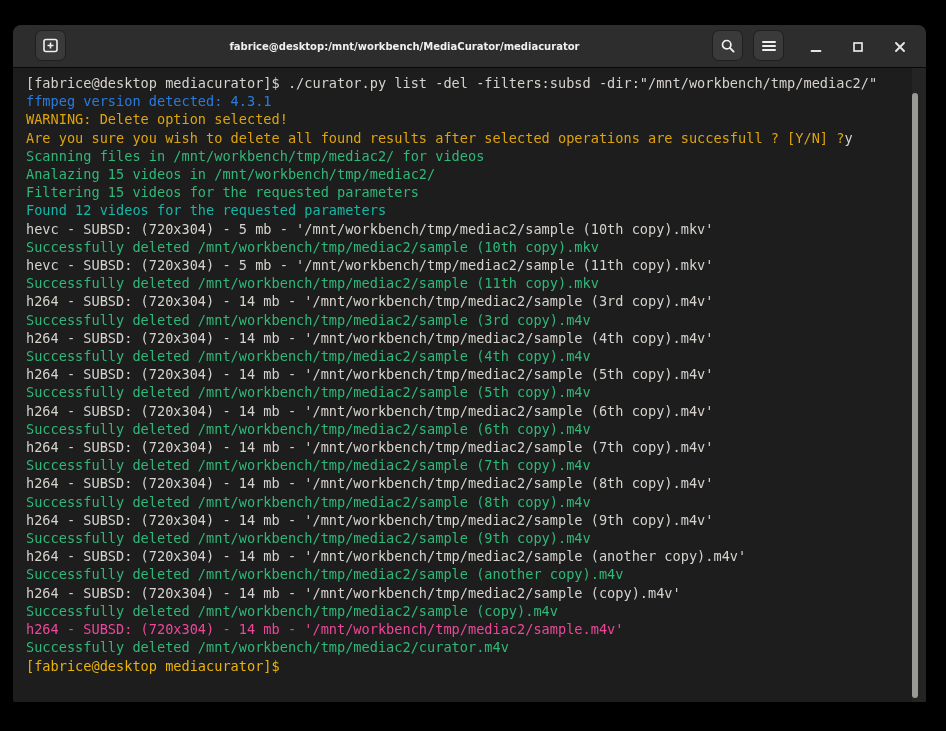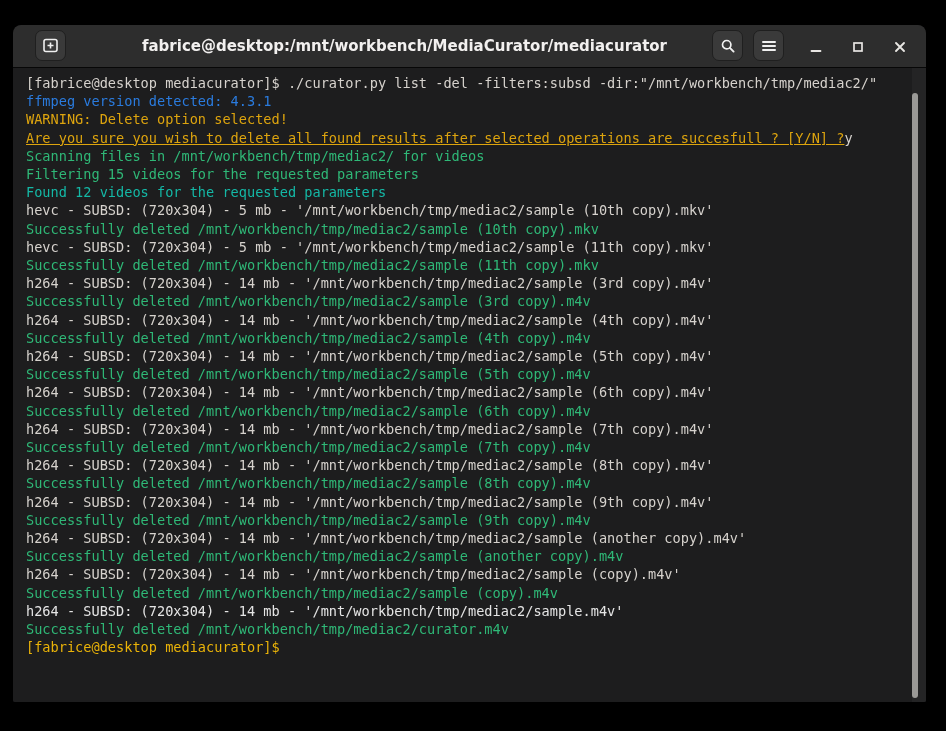"fabrice@desktop:/mnt/workbench/MediaCura" .title { font-size: 15px -> 10px }
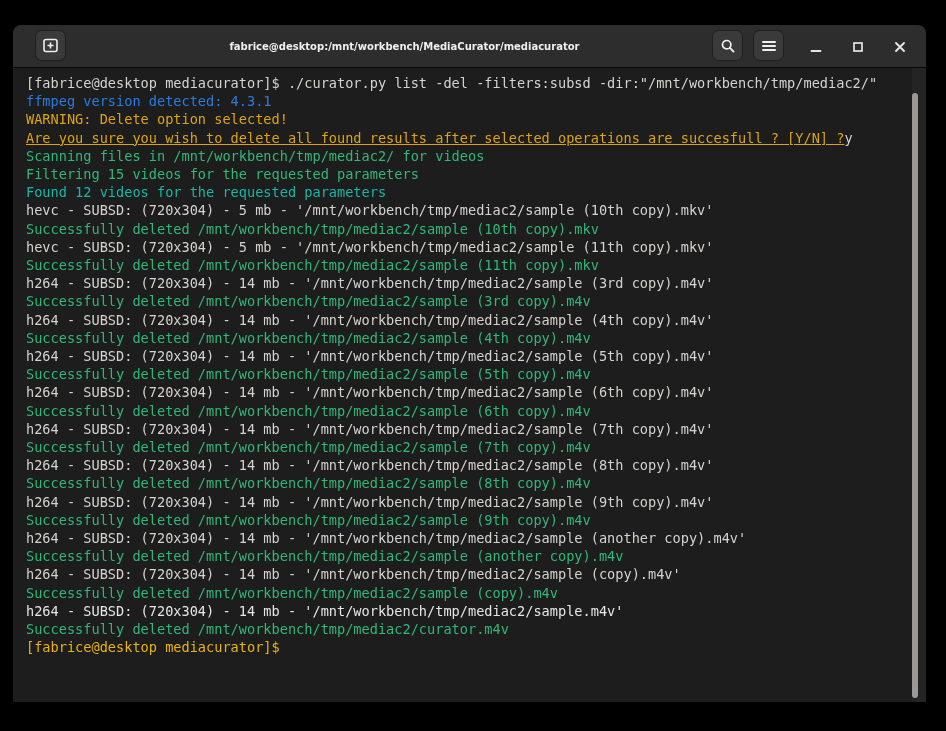"Are you sure you wish" span { text-decoration: underline -> none }
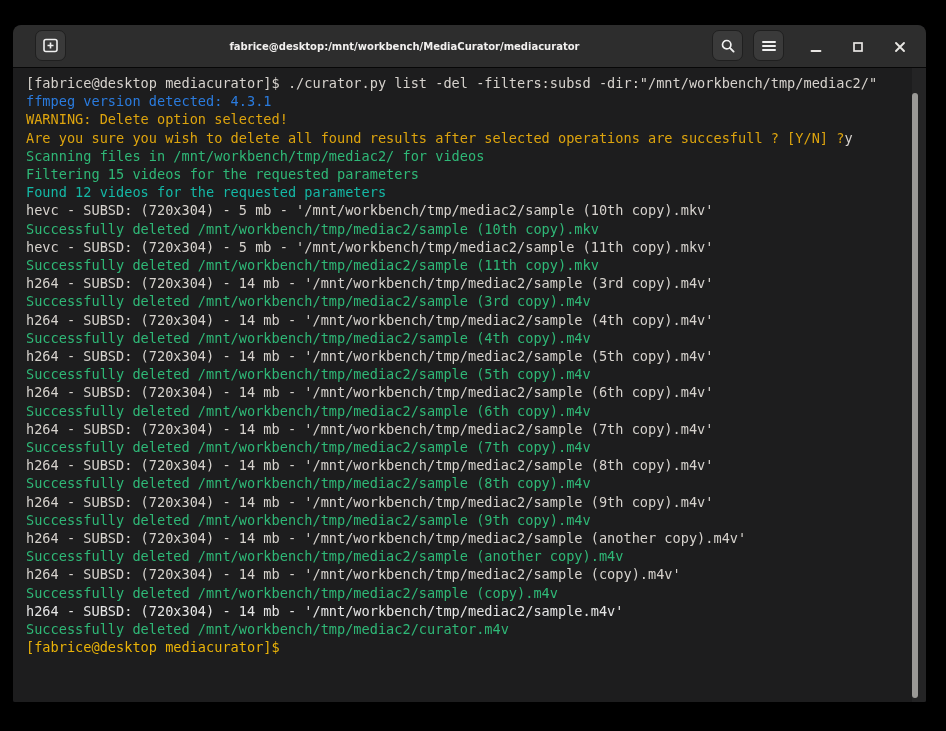"Analazing 15 videos in" div.t-line { html: none -> <div><span>Analazing 15 videos in /mnt/workbench/tmp/mediac2/</span></div> }
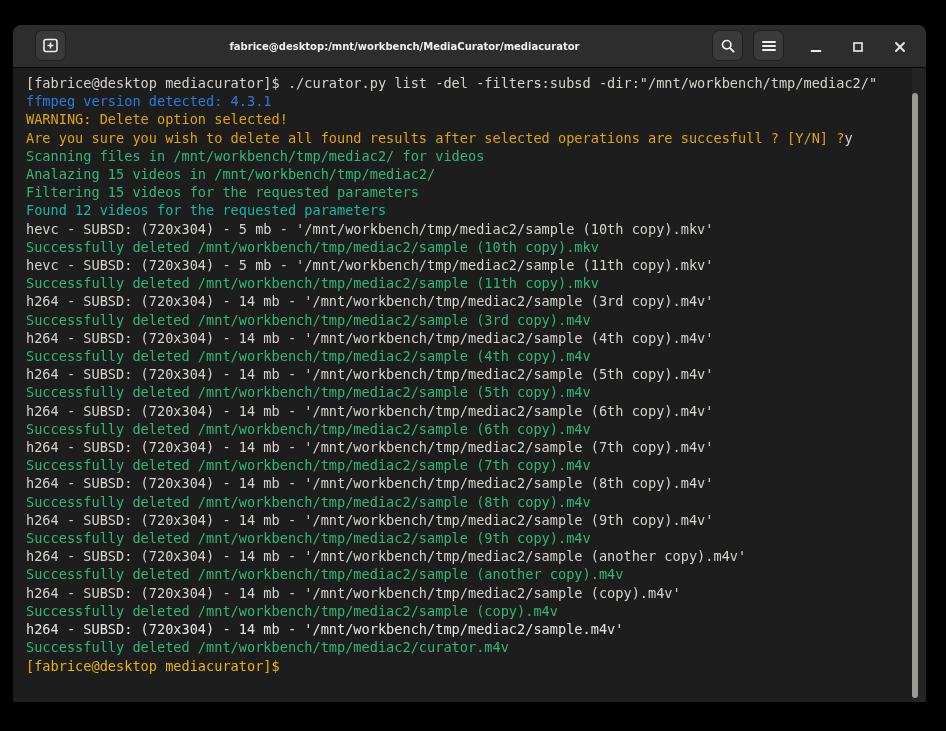"h264 - SUBSD: (720x304) - 14 mb -" span { color: #e5e5e5 -> #ec4899 }
